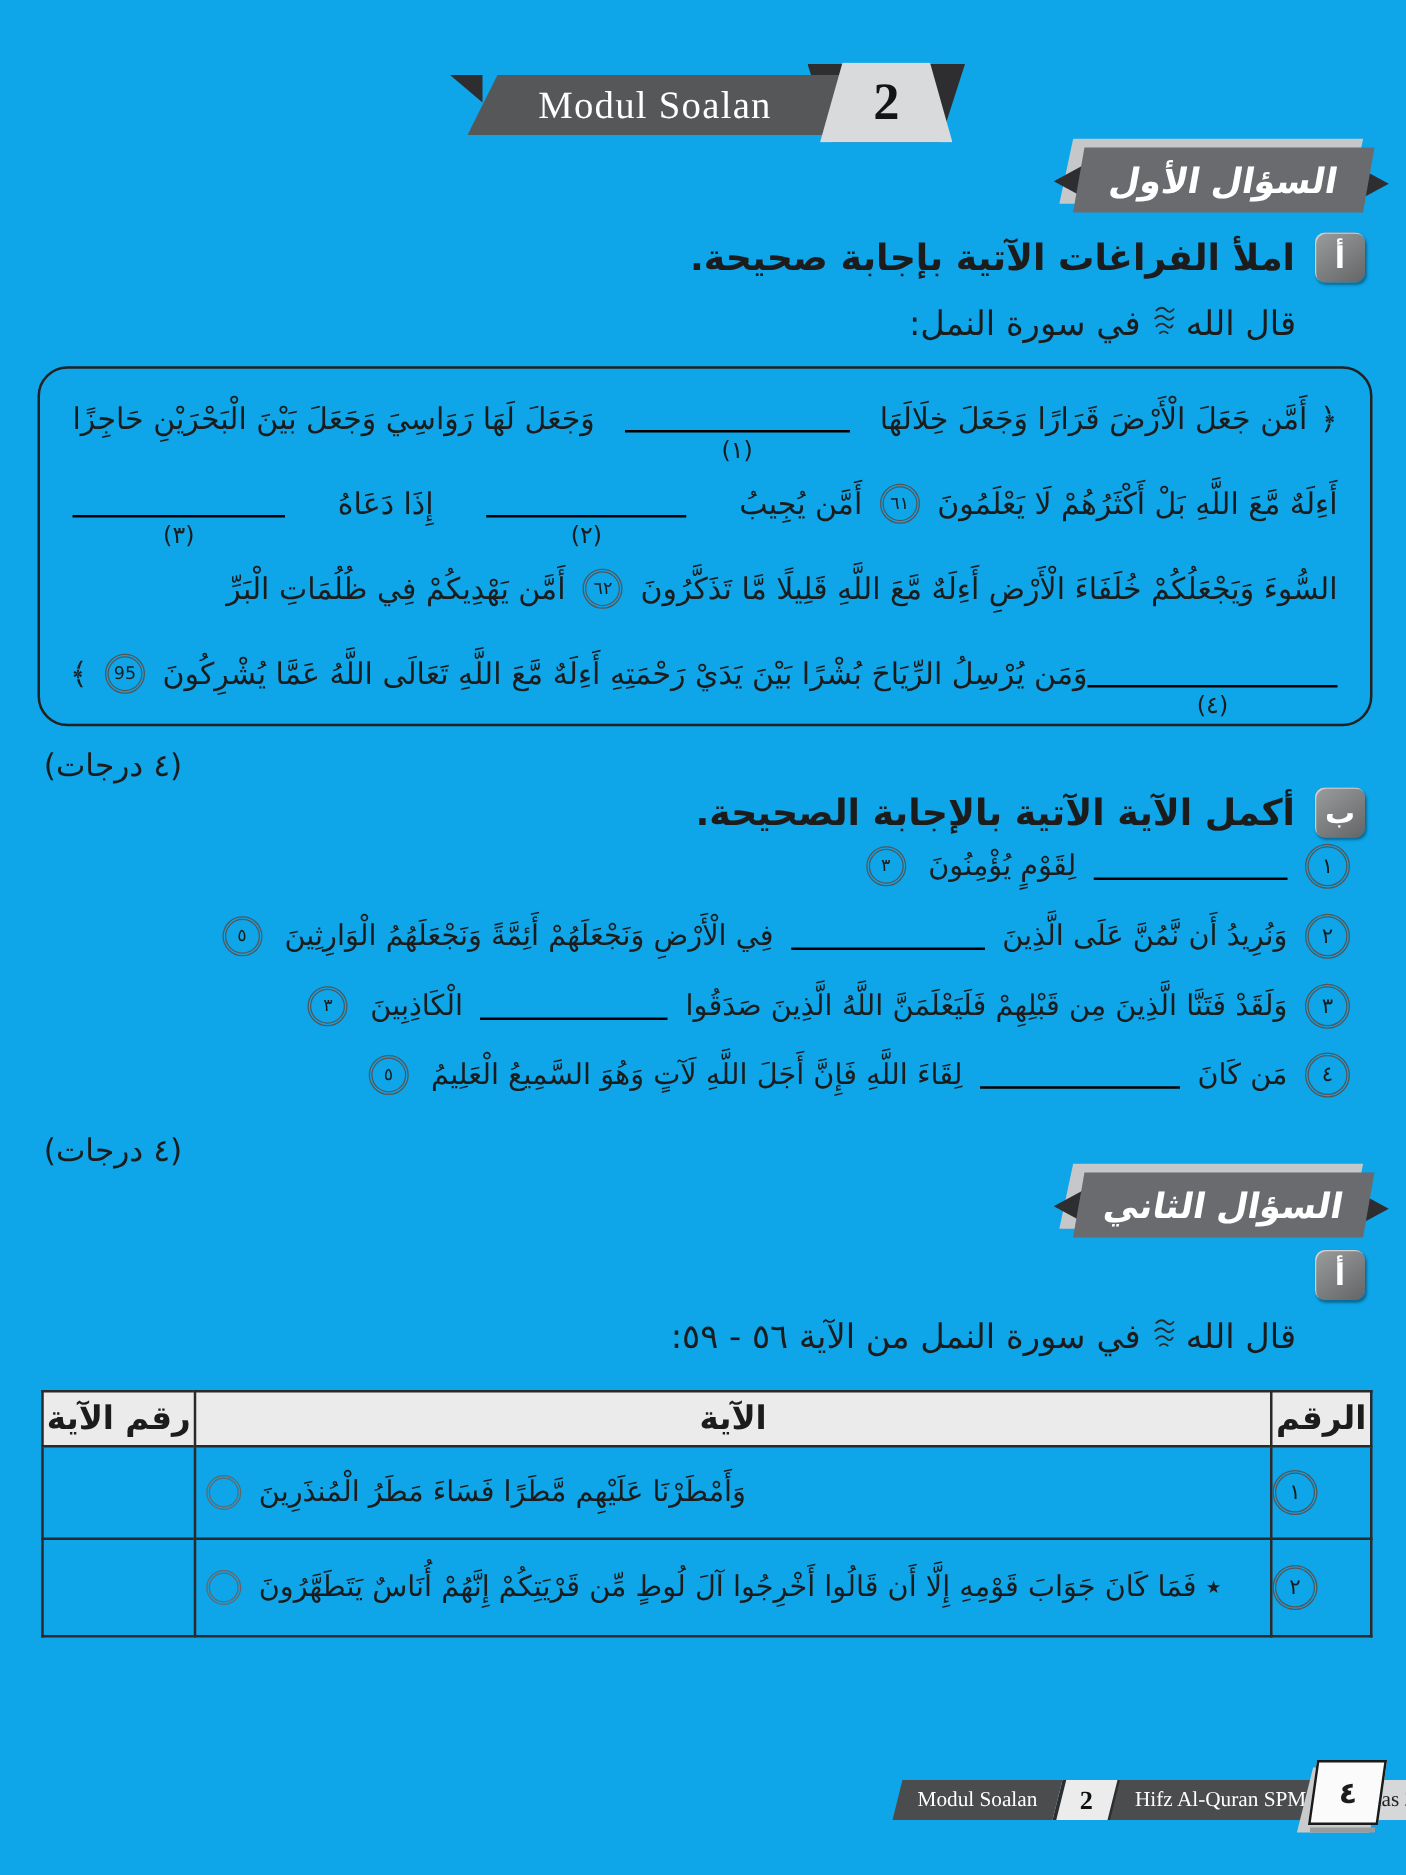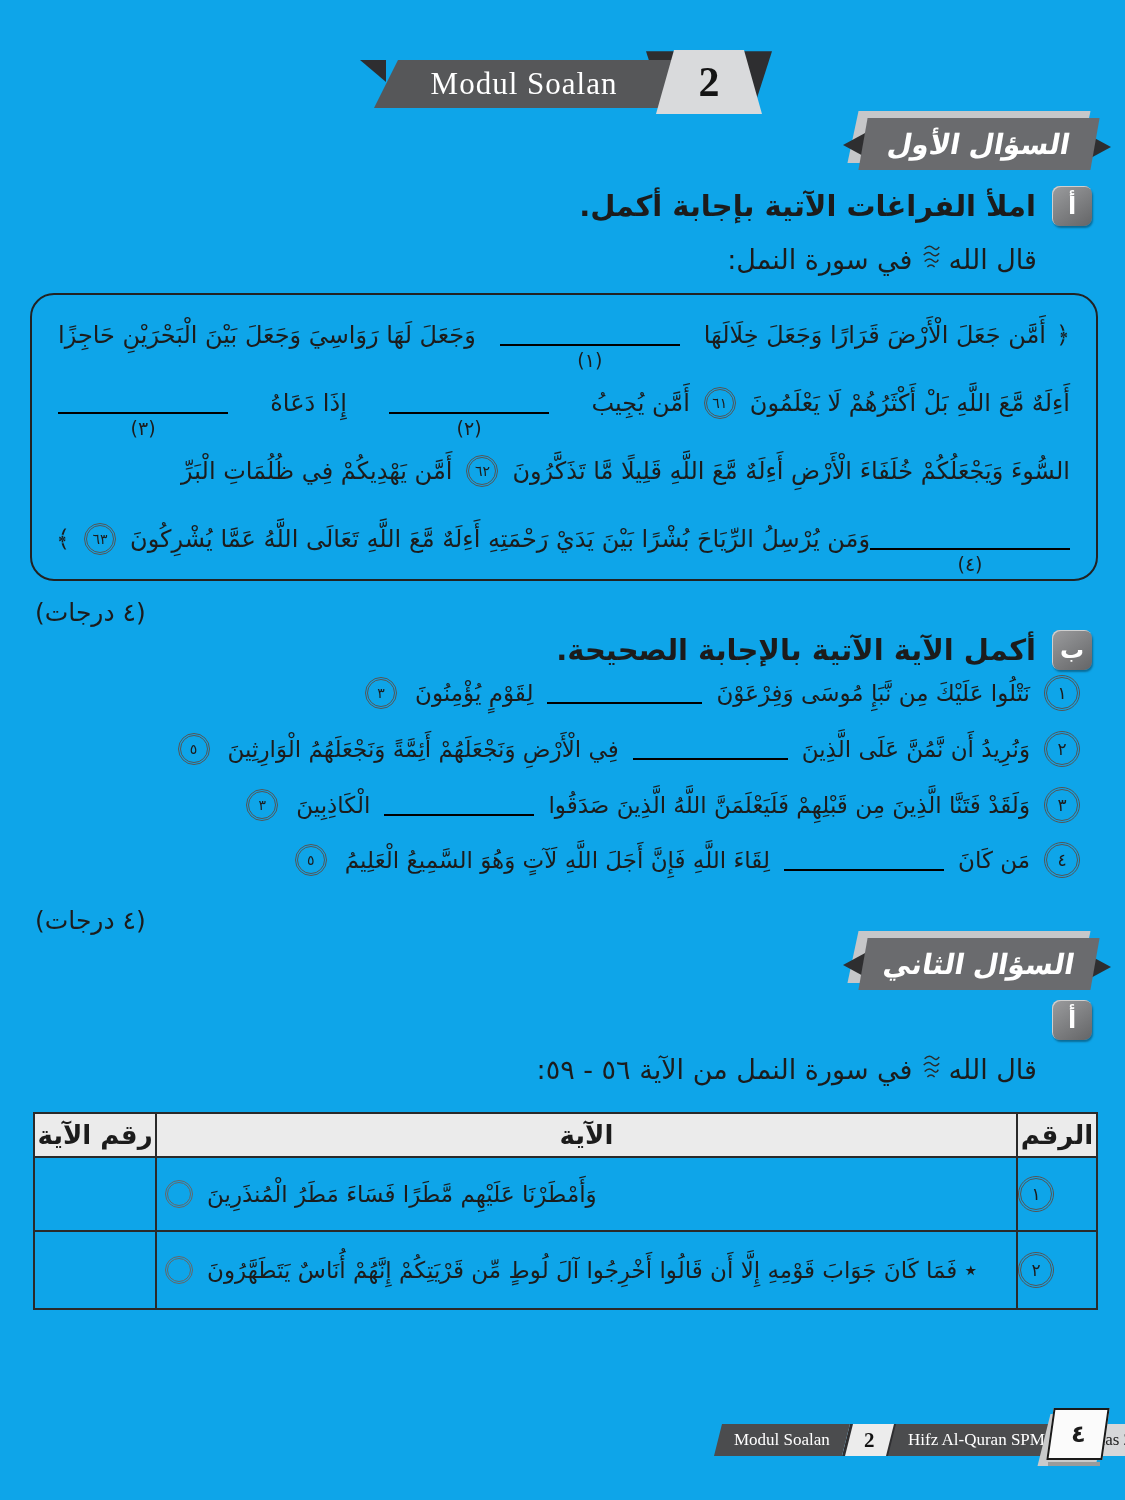"املأ الفراغات الآتية بإجابة أكمل." div.part-instruction { text: أكمل -> صحيحة }
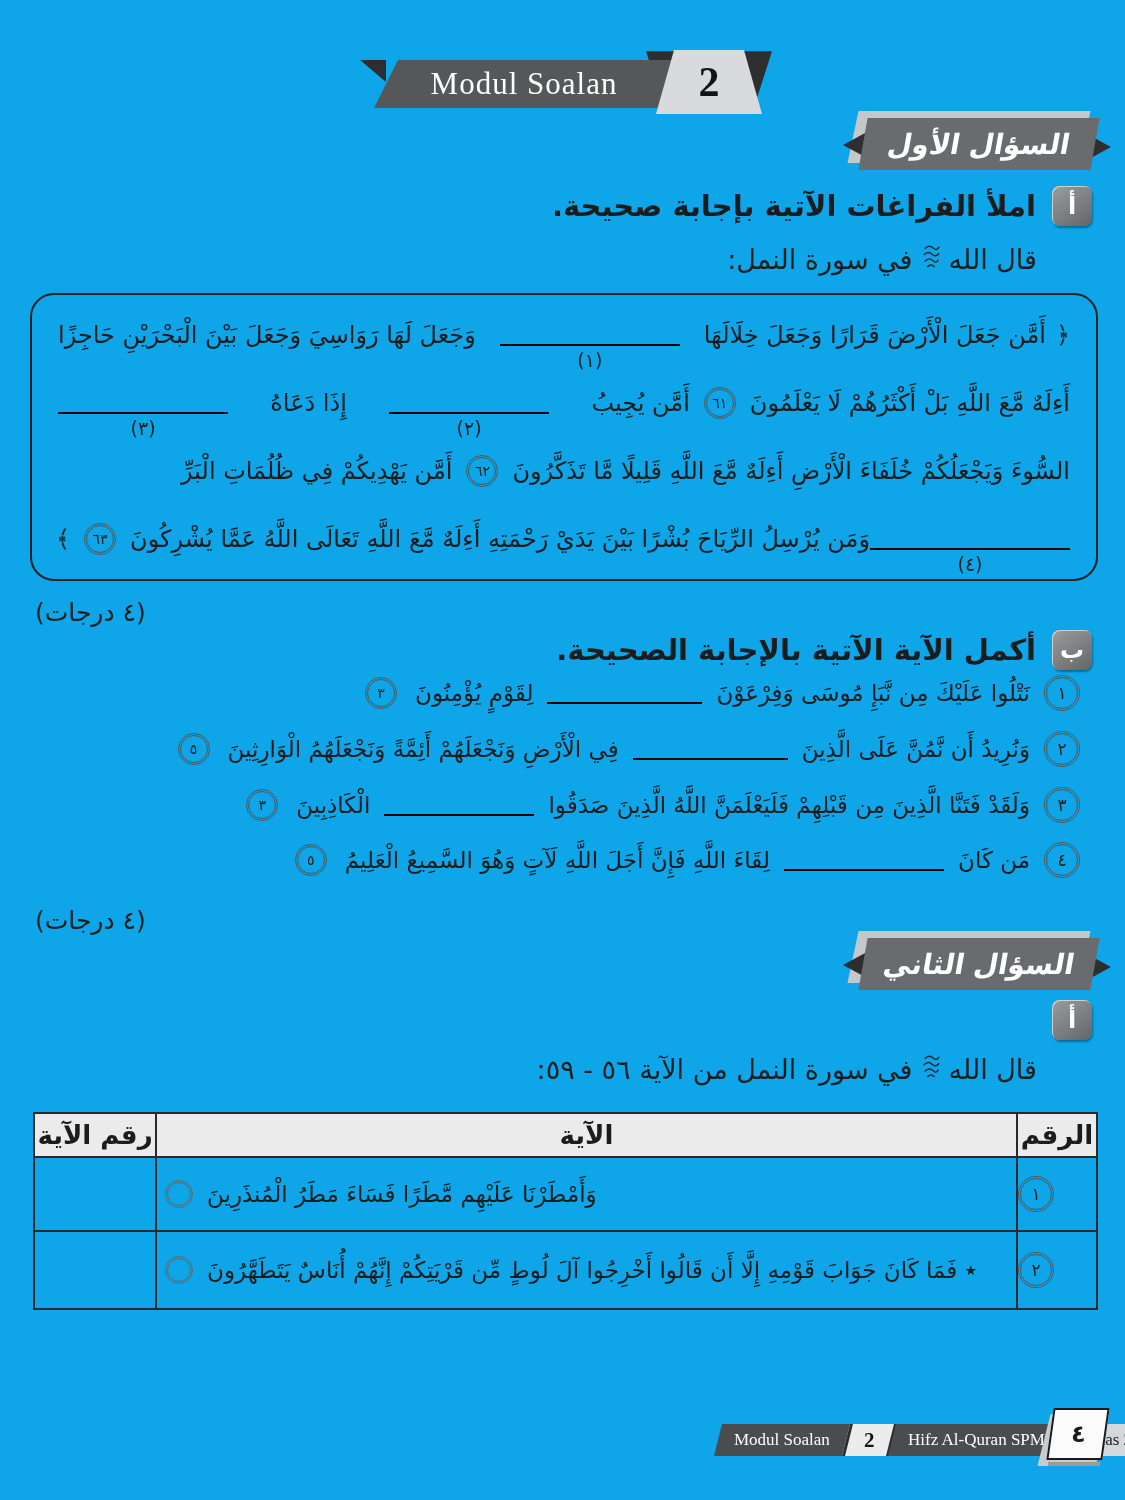"٦٣" span.ayah { text: ٦٣ -> 95 }
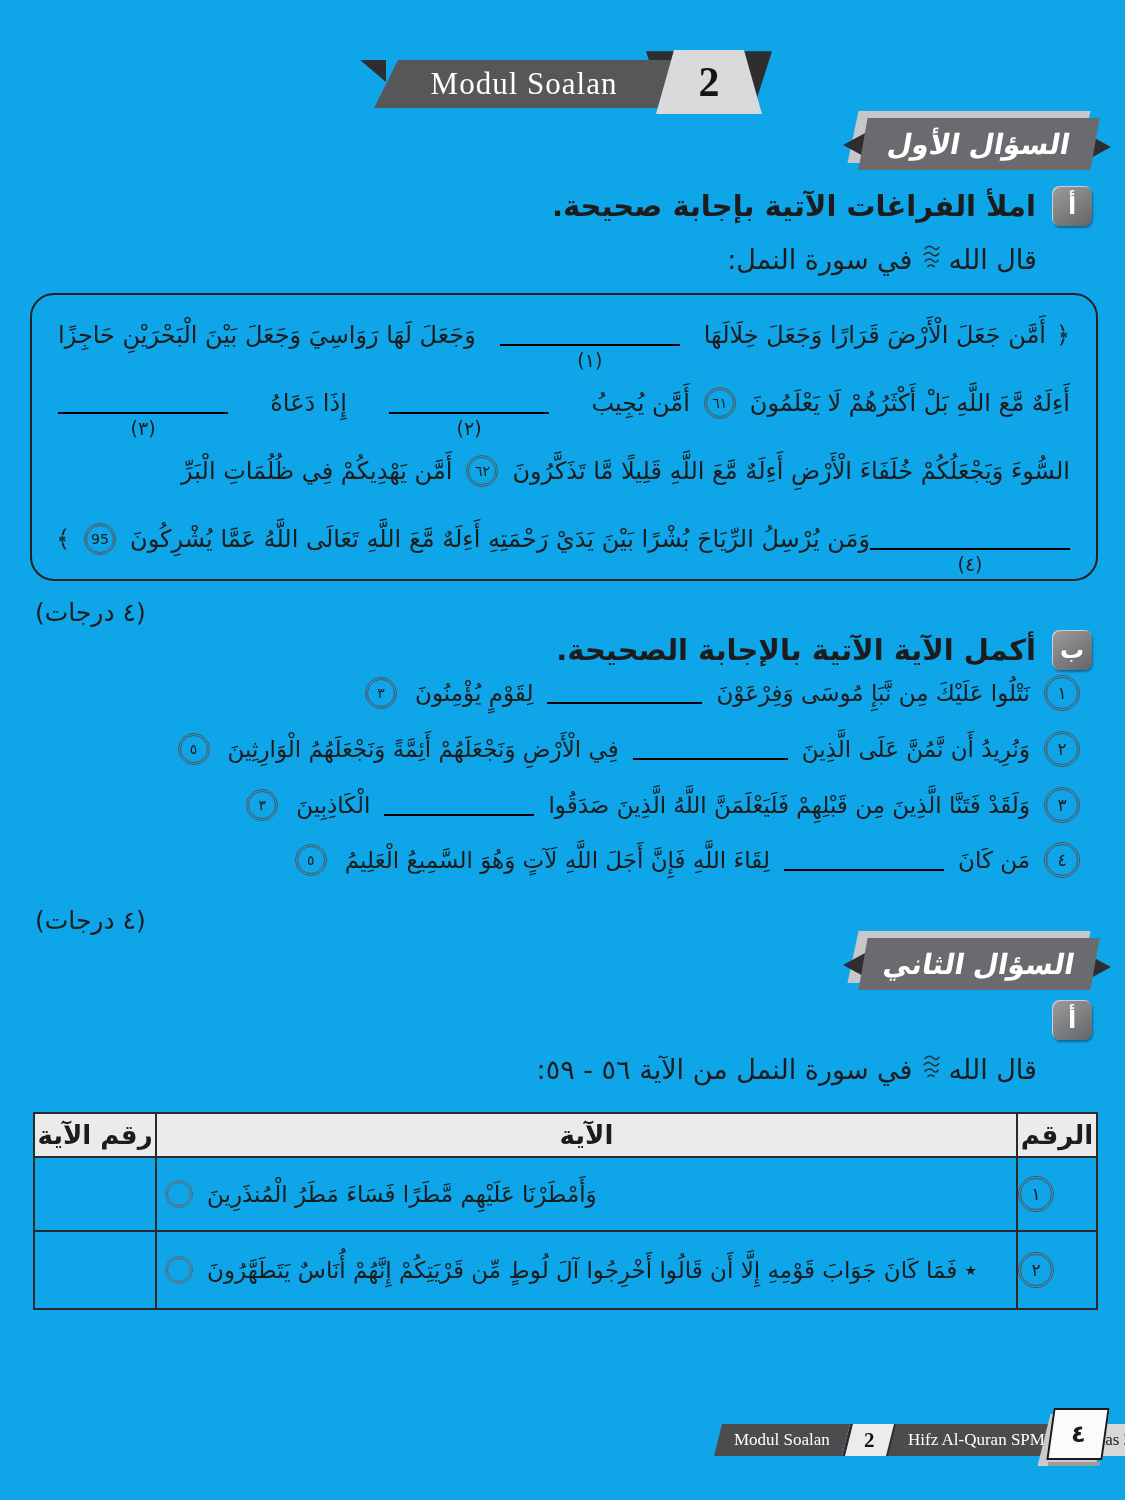"نَتْلُوا عَلَيْكَ مِن نَّبَإِ مُوسَى" span { html: <span>نَتْلُوا عَلَيْكَ مِن نَّبَإِ مُوسَى وَفِرْعَوْنَ</span> -> none }
